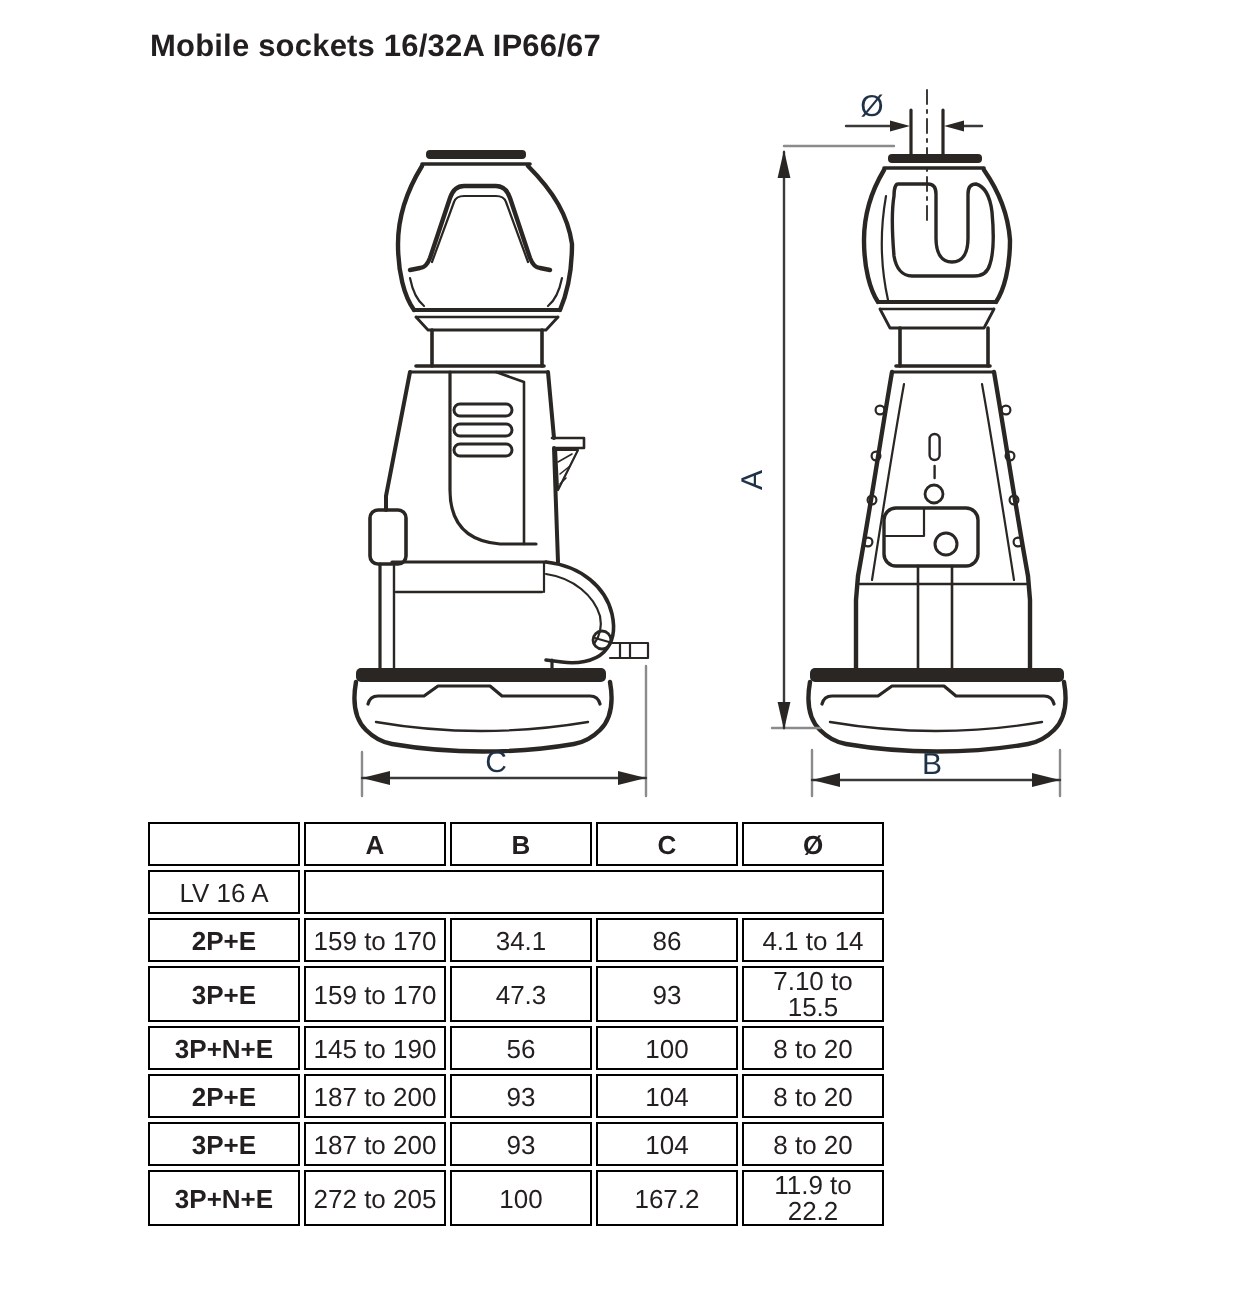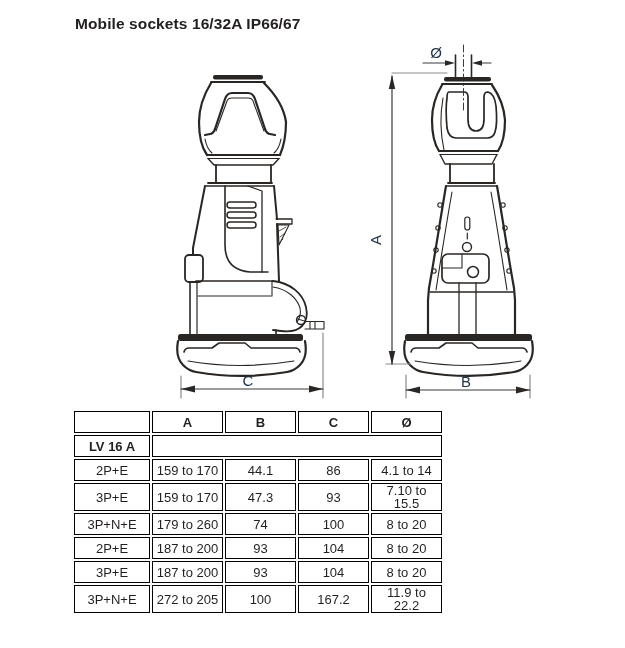"LV 16 A" td.seclabel { font-weight: bold -> normal }
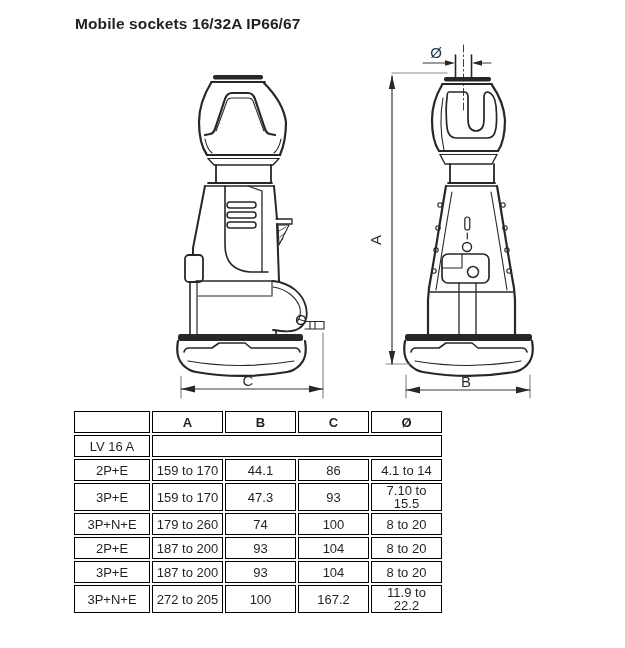"2P+E" td.rowlabel { font-weight: normal -> bold }
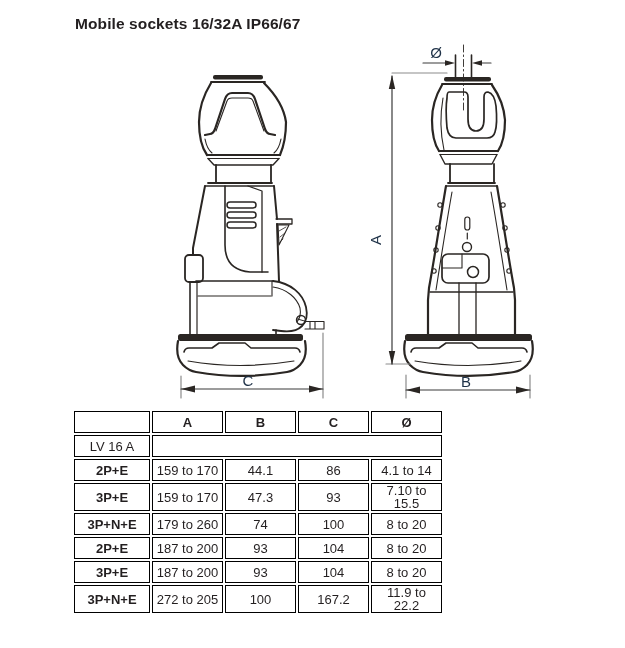"44.1" td.data { text: 44.1 -> 34.1 }
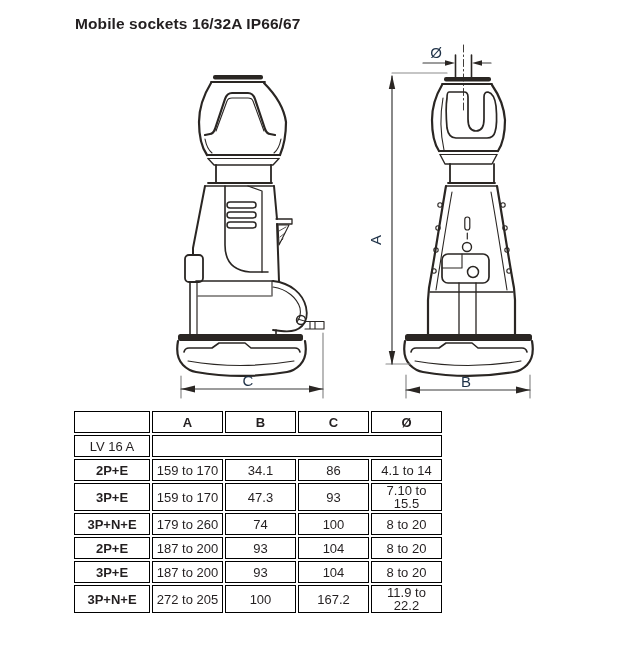"179 to 260" td.data { text: 179 to 260 -> 145 to 190 }
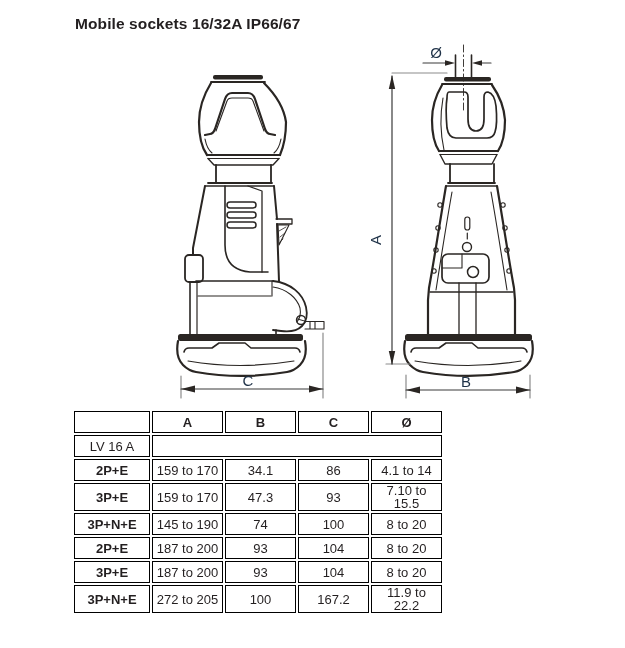"74" td.data { text: 74 -> 56 }
